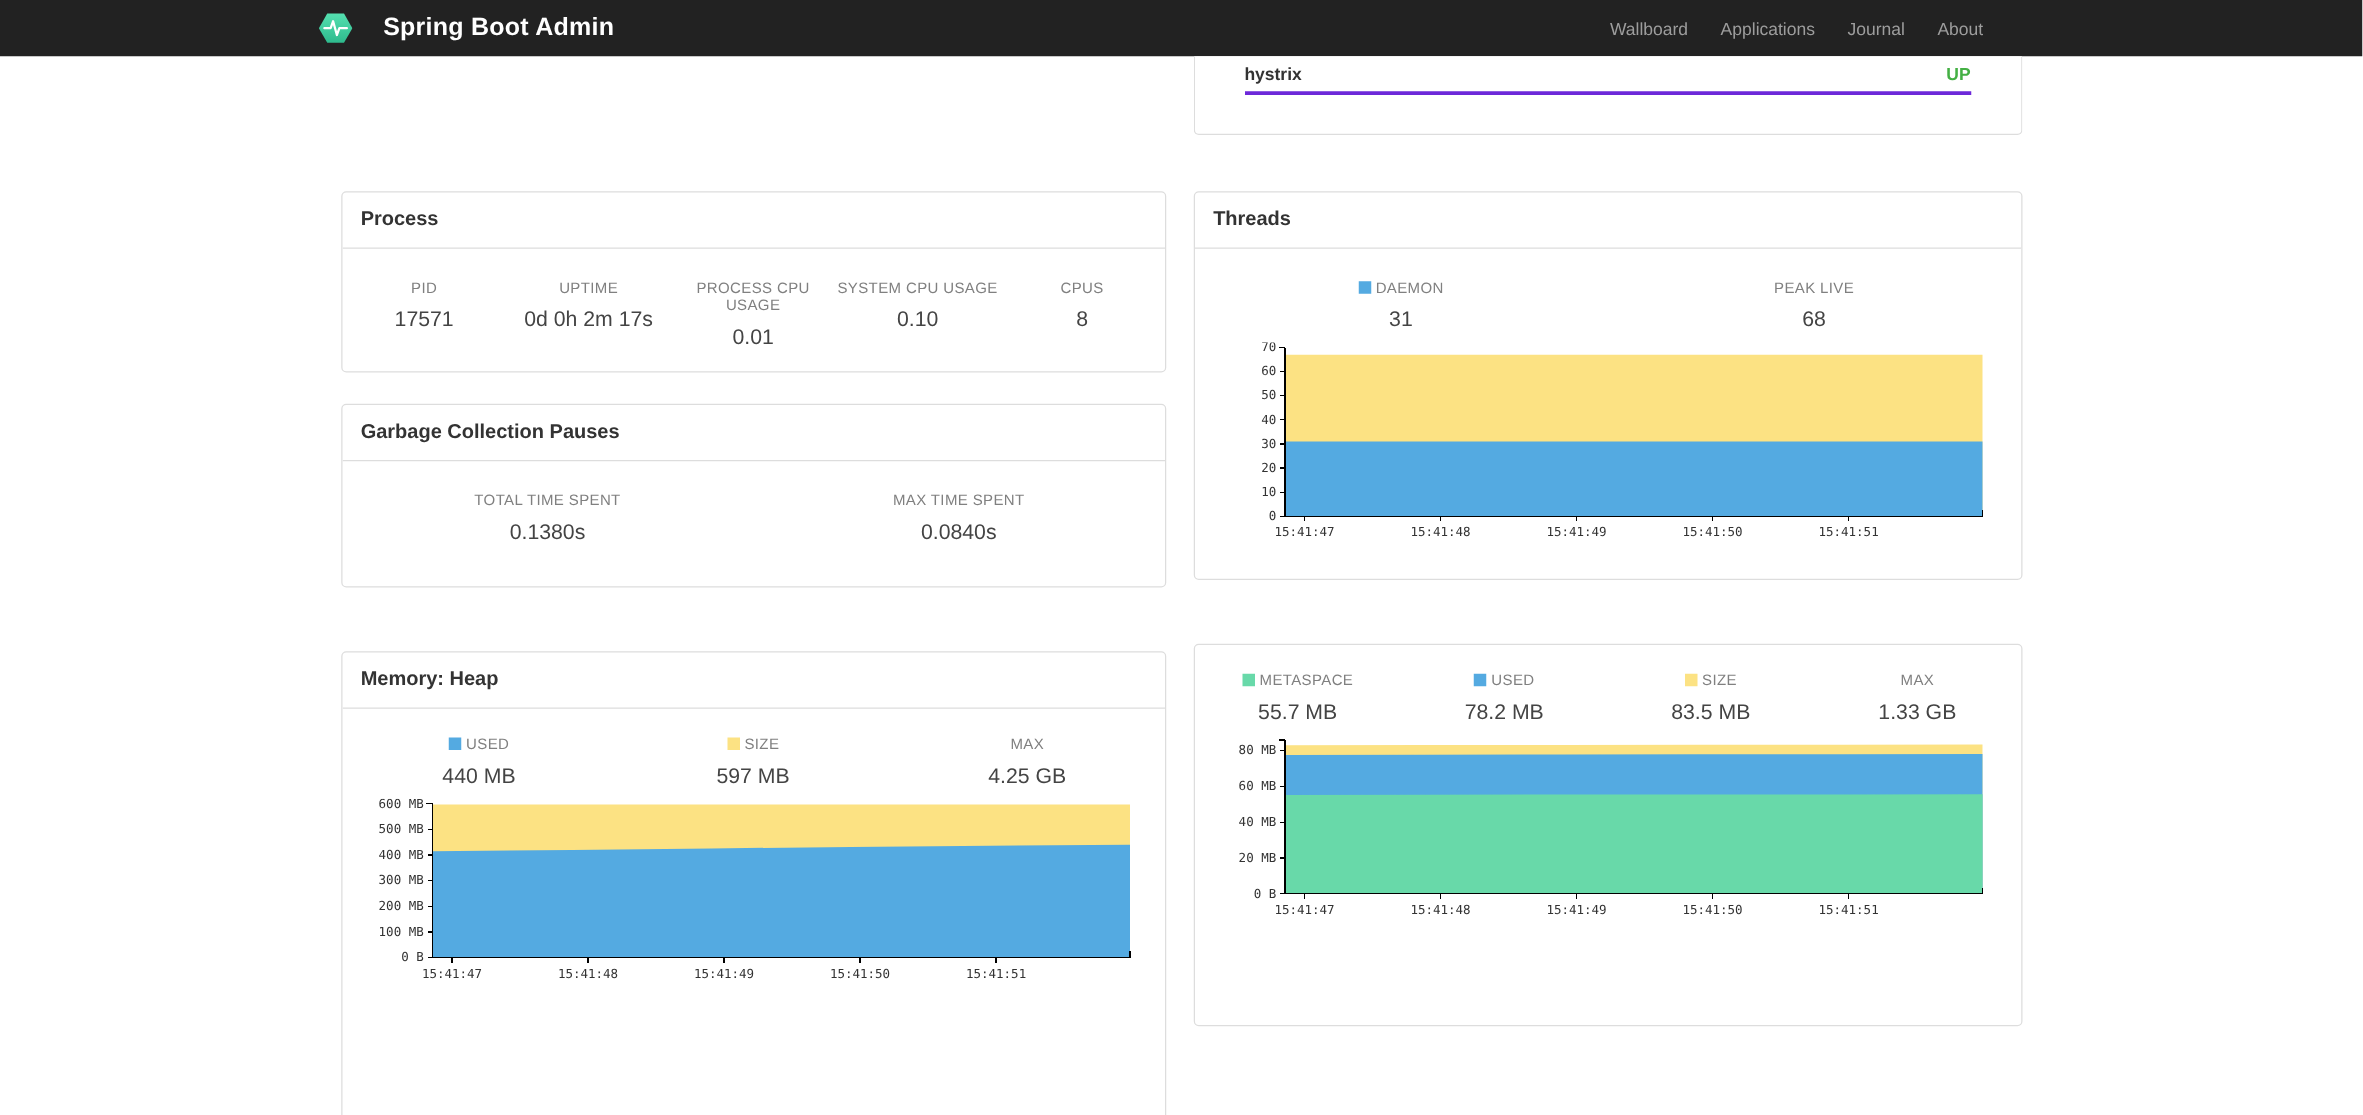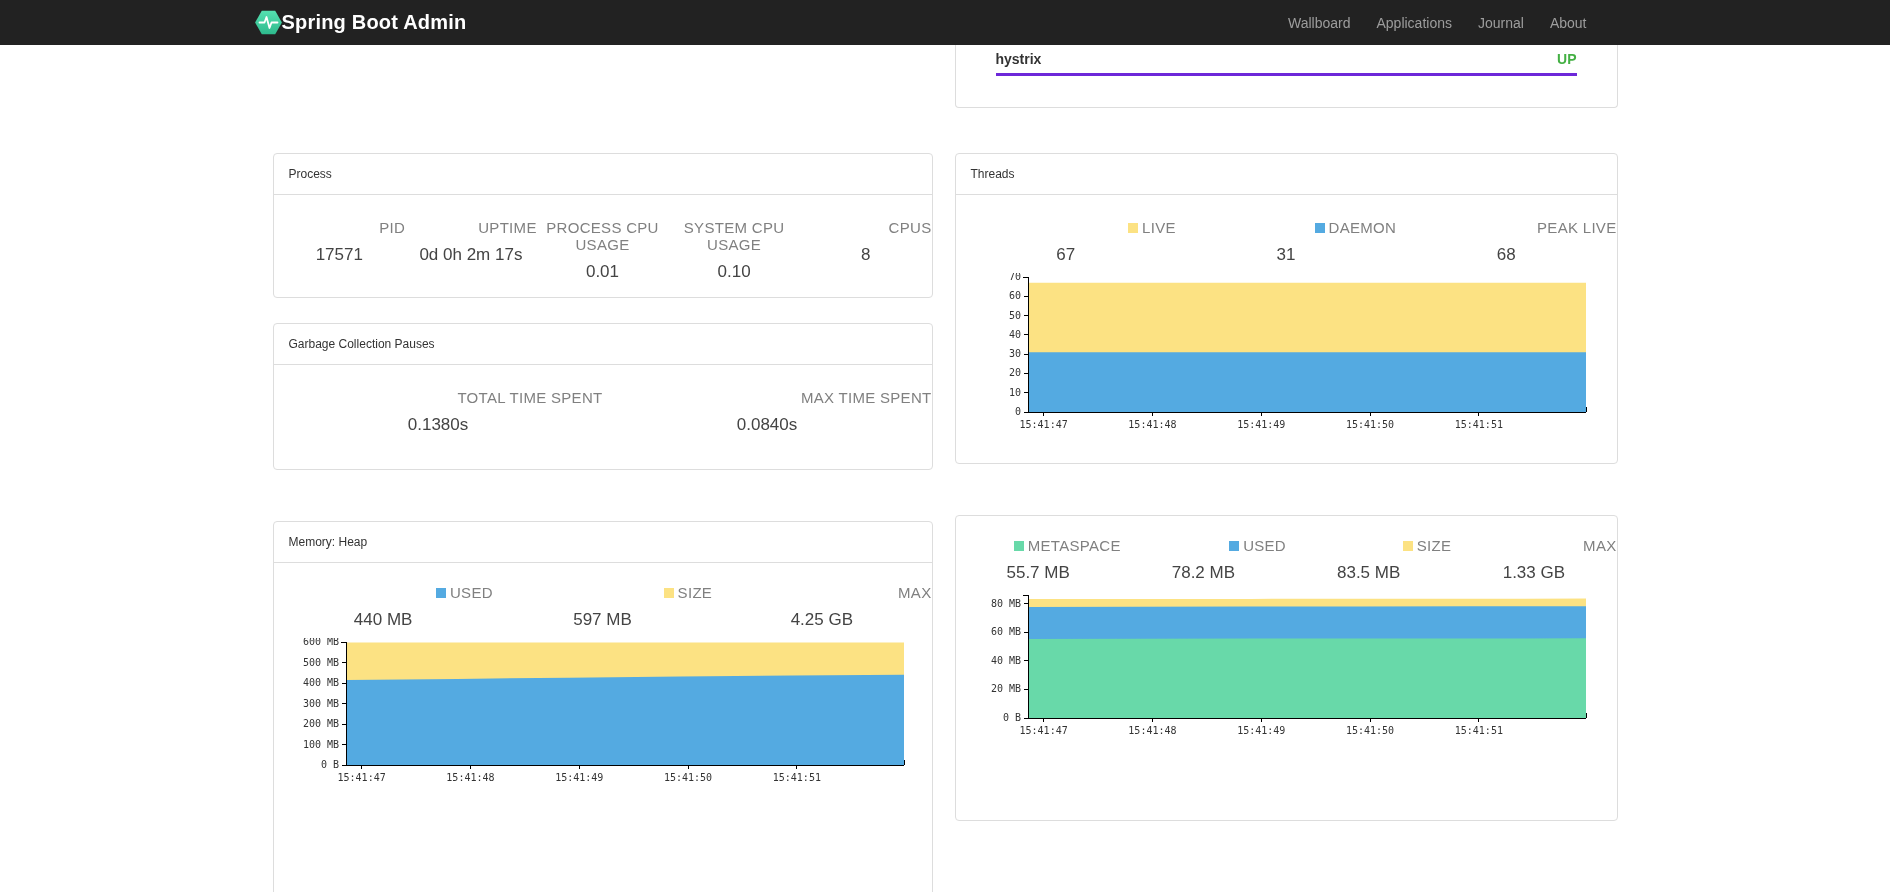"Spring Boot Admin" .brand { gap: 0 -> 25px }
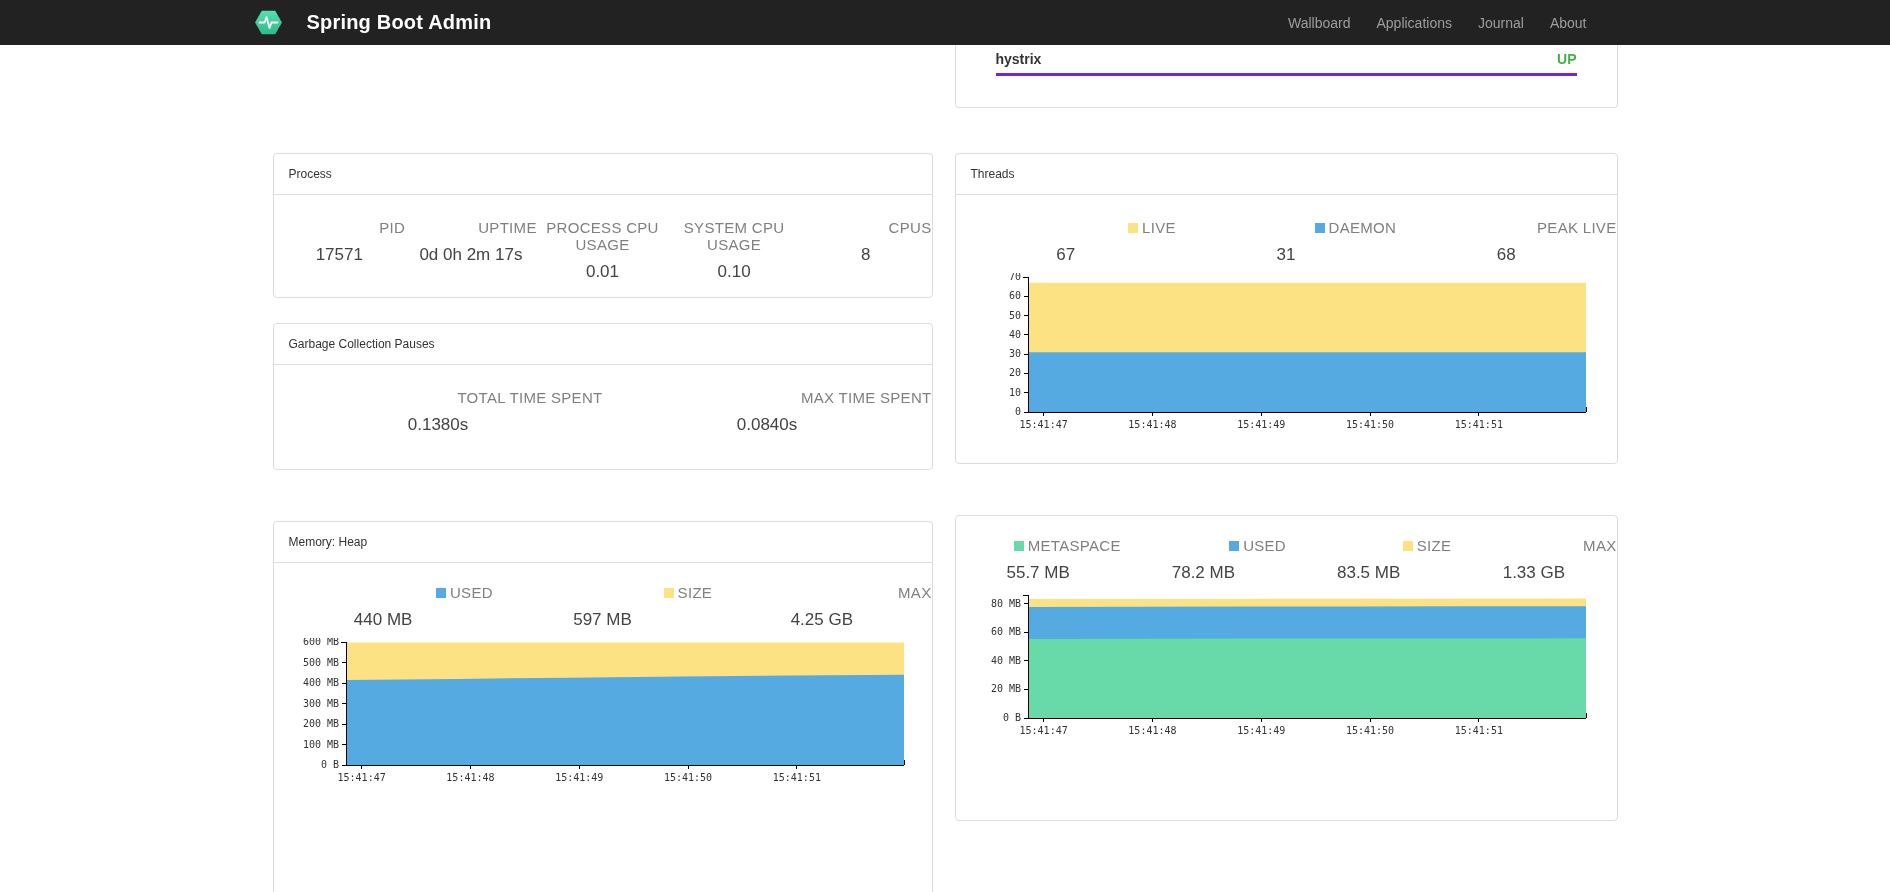"Process" .panel-heading { font-size: 12px -> 16px; font-weight: normal -> bold }
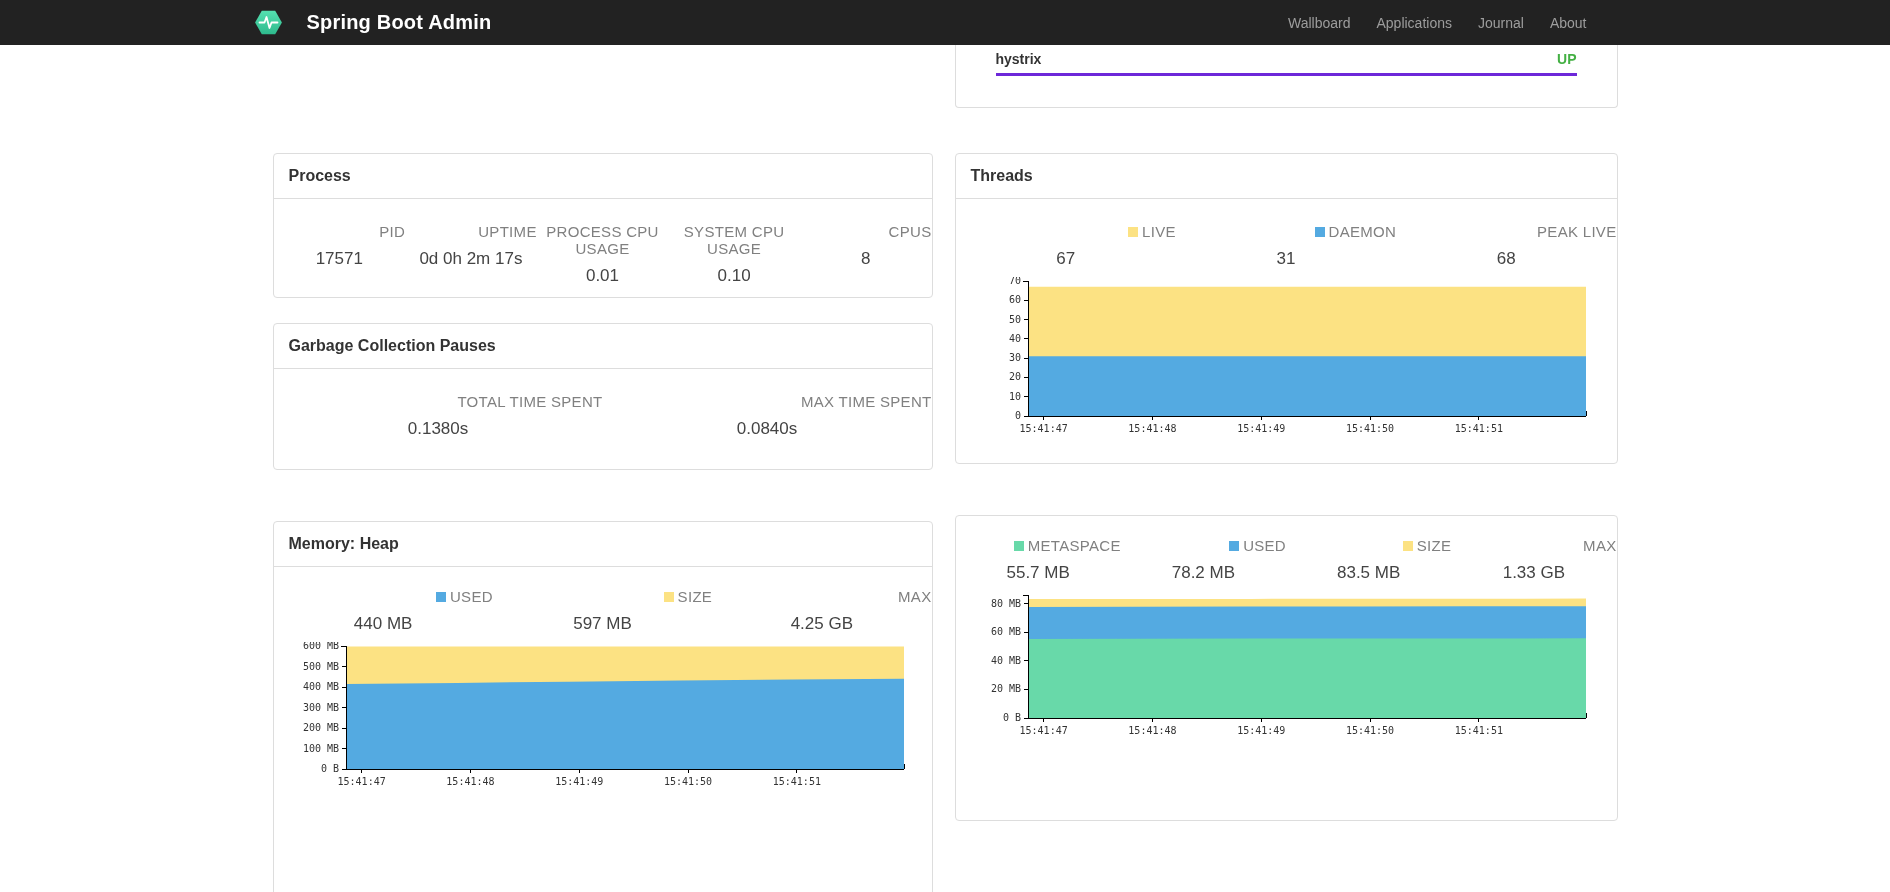"PID" .stat-label { font-size: 15px -> 12px; justify-content: flex-end -> center }
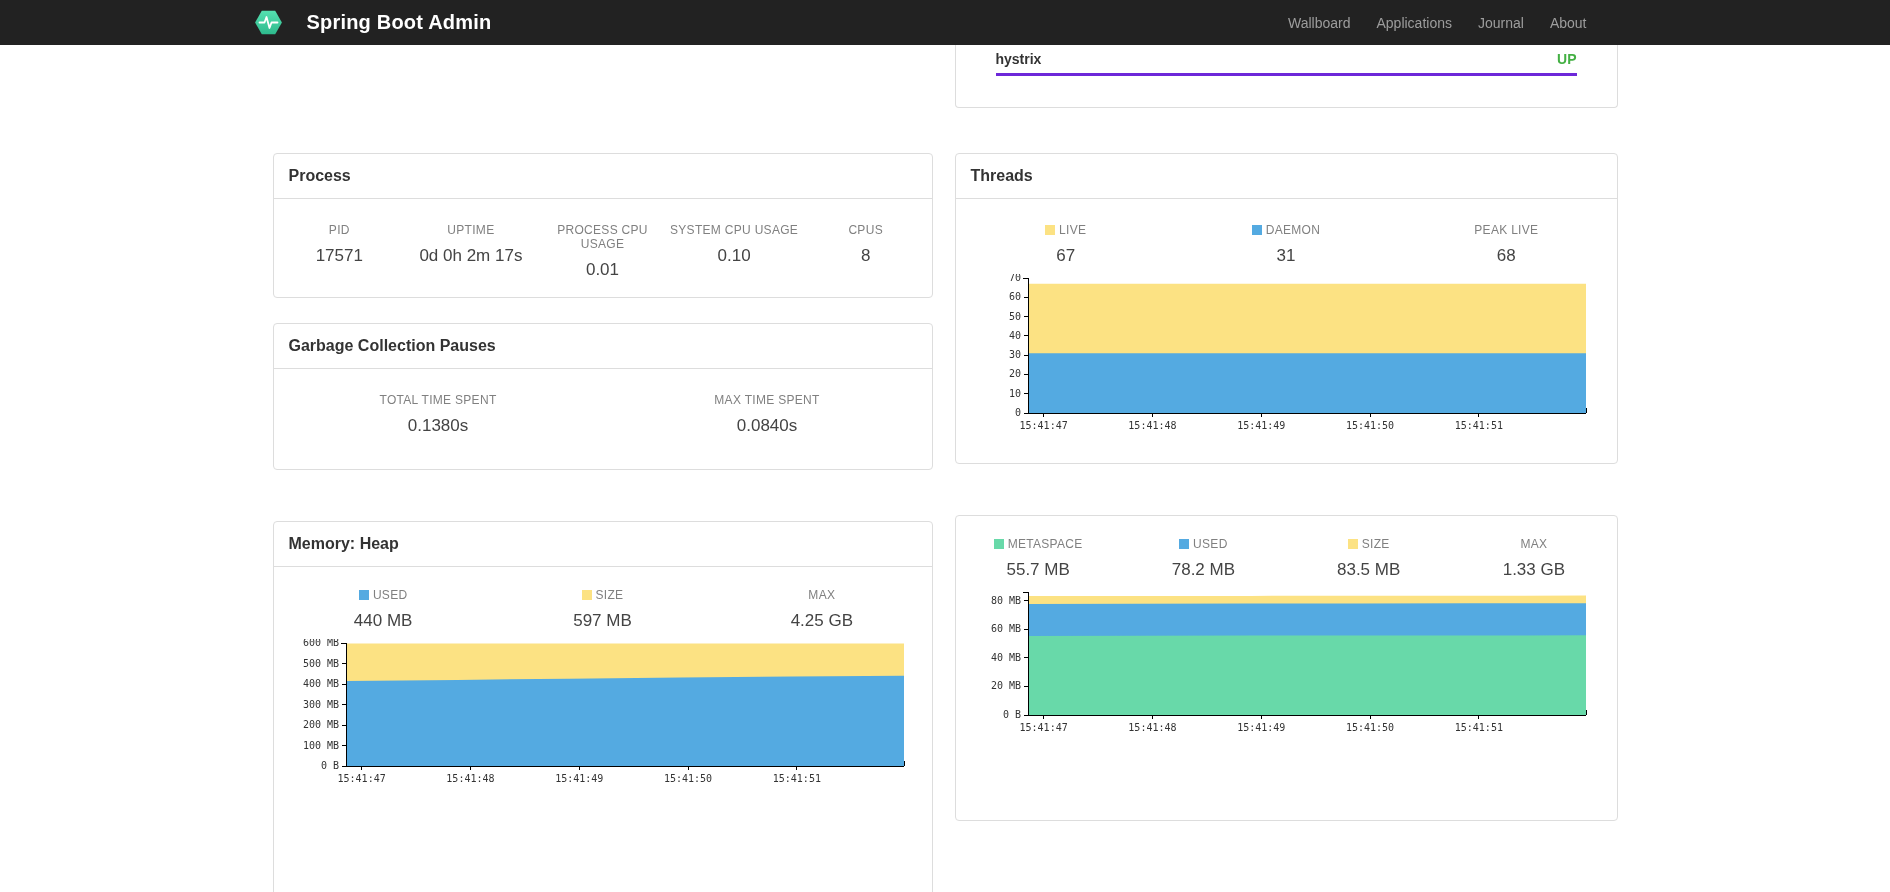"LIVE" div.stat { html: <div> <div> <span></span> <span>LIVE</span> </div> <div>67</div> </div> -> none }
